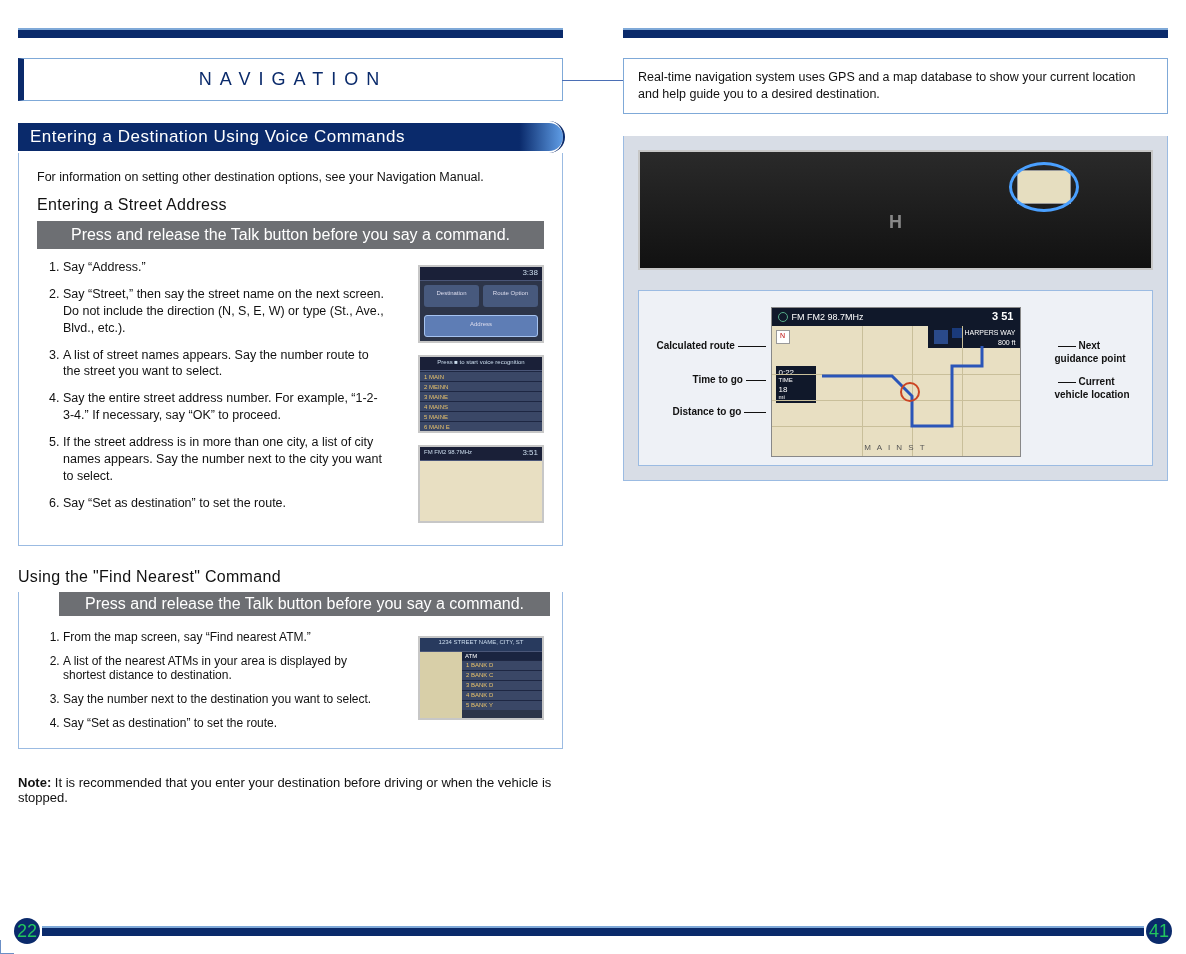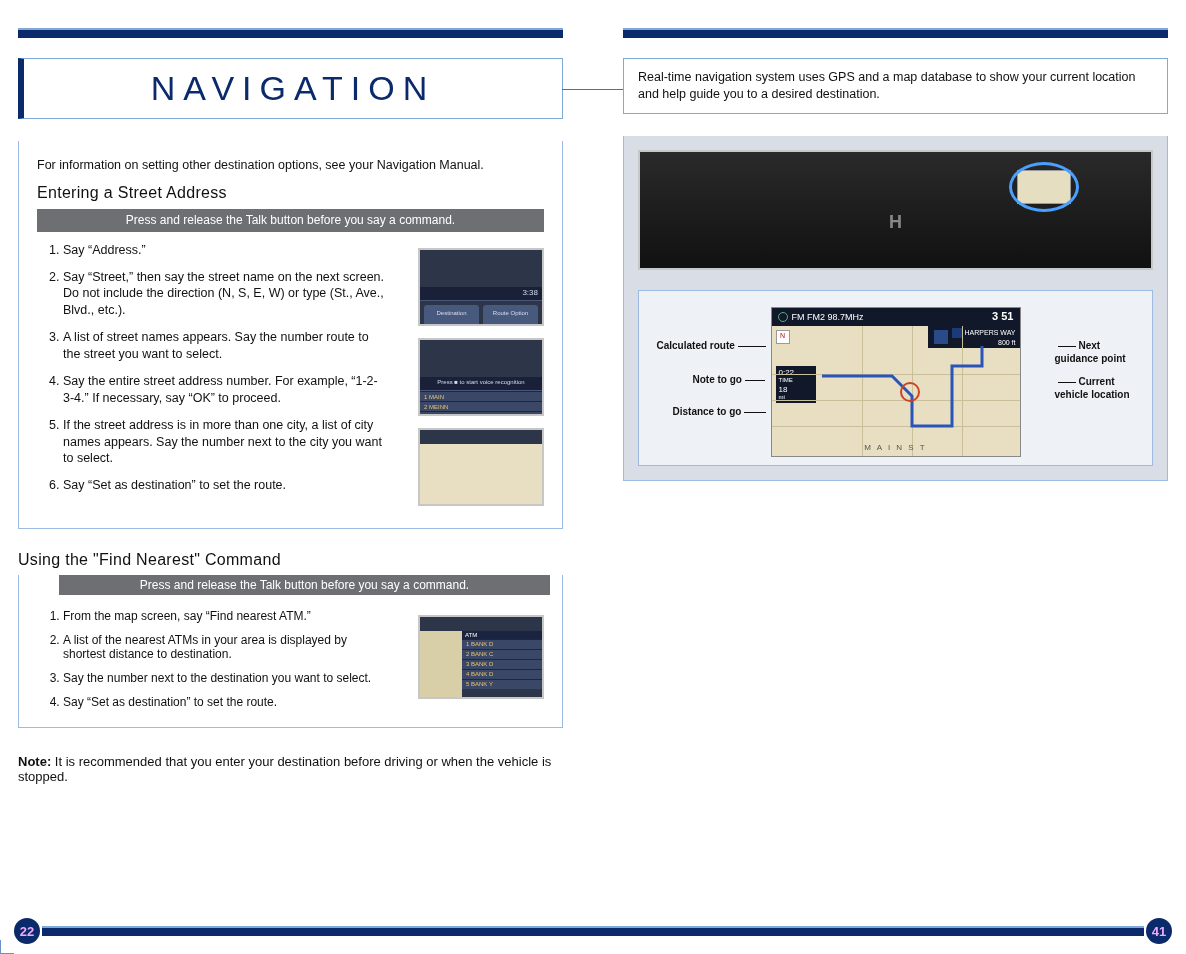"NAVIGATION" .nav-title { font-size: 34px -> 18px }
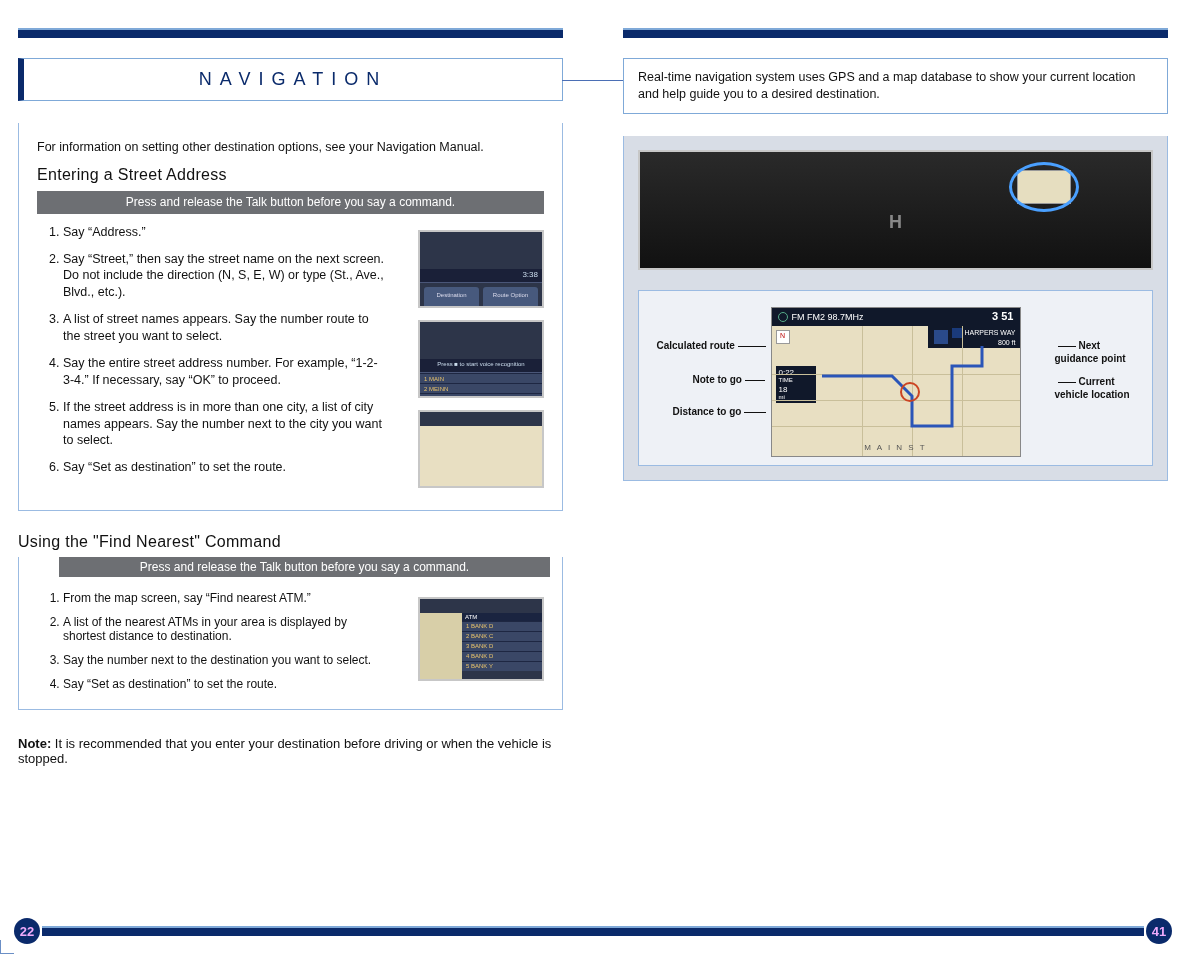"Entering a Destination Using Voice" div.section-header { html: none -> <div> <span>Entering a Destination Using Voice Commands</span> </div> }
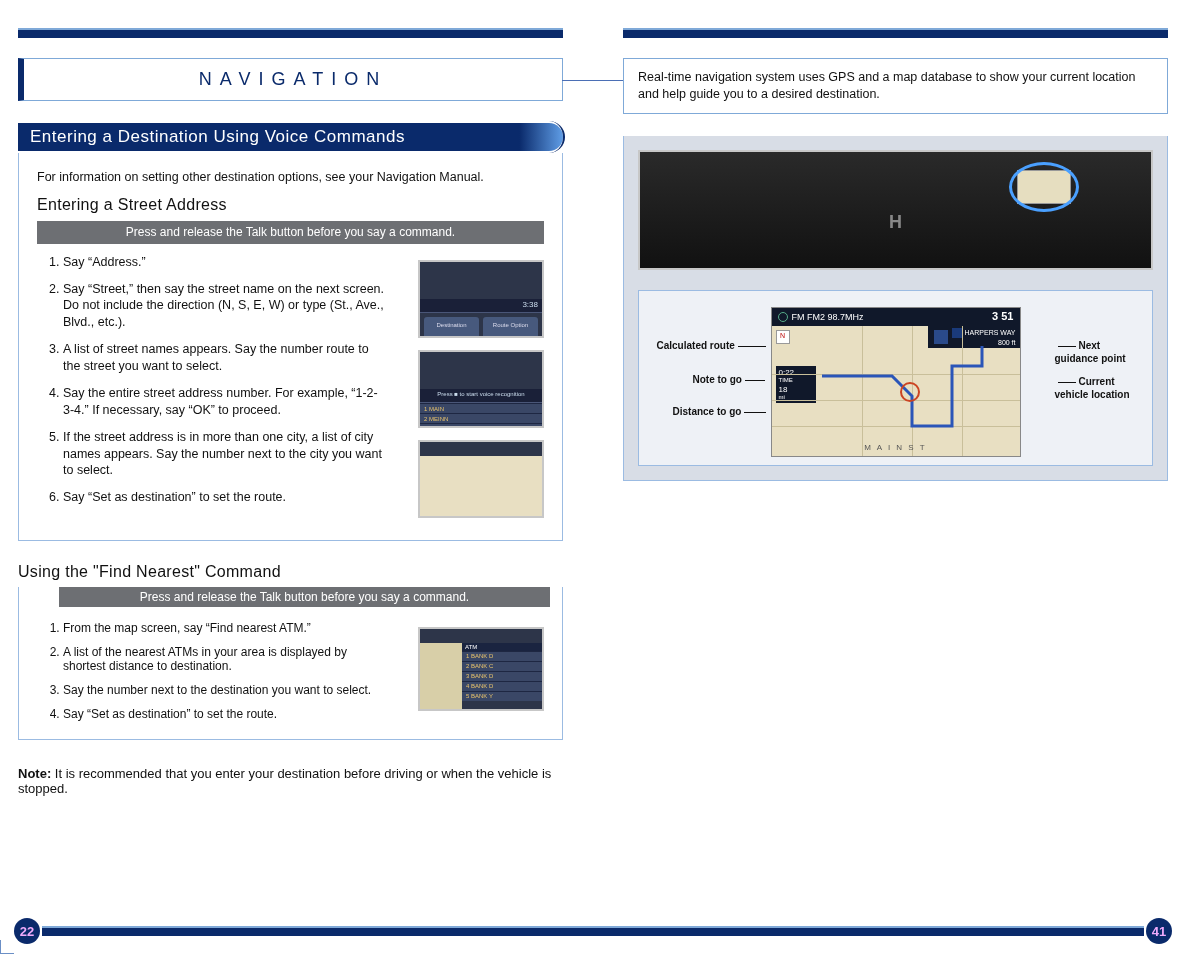"Press and release the Talk" .gray-bar { font-size: 12px -> 16px }
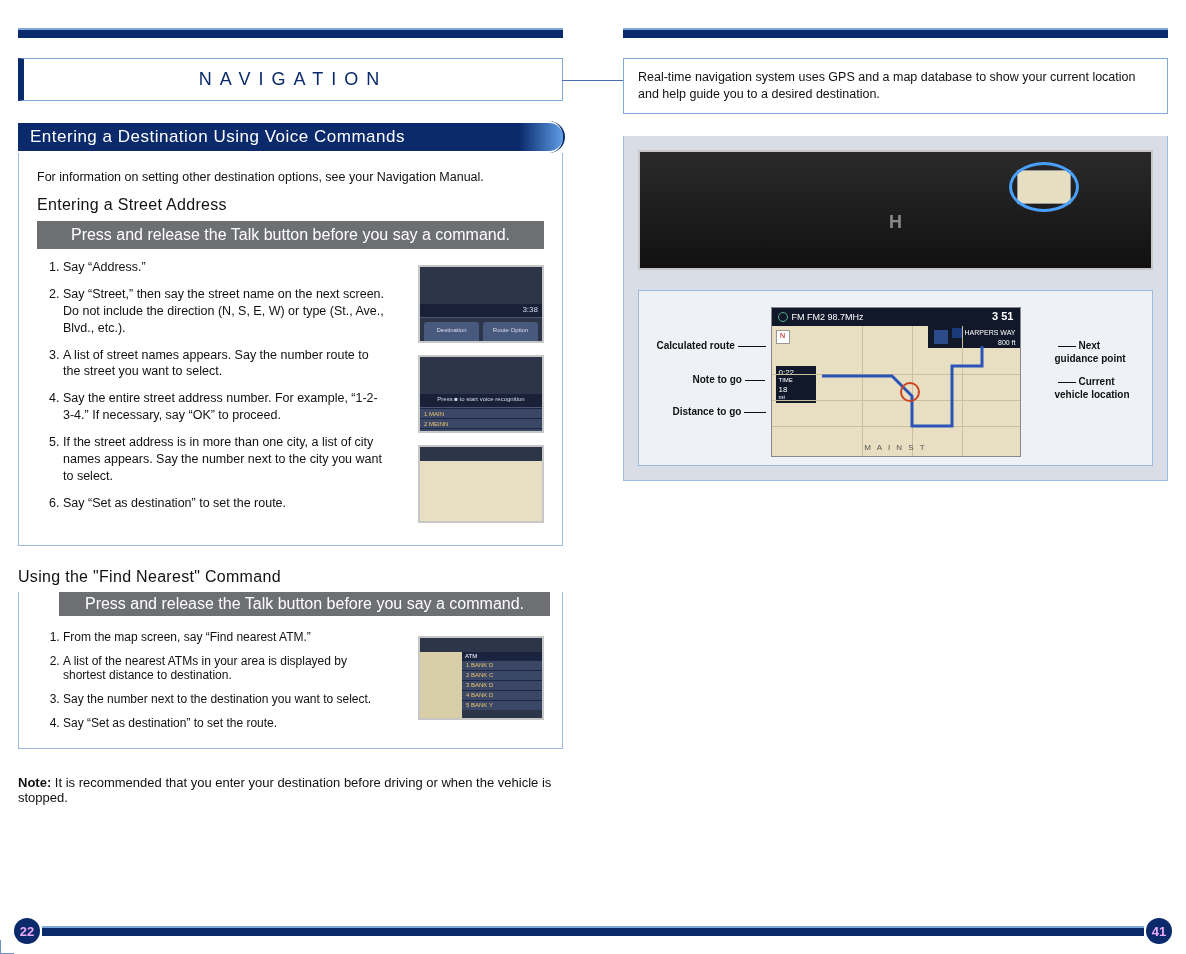"3:38" .fig .fig-top { margin-top: 37px -> none }
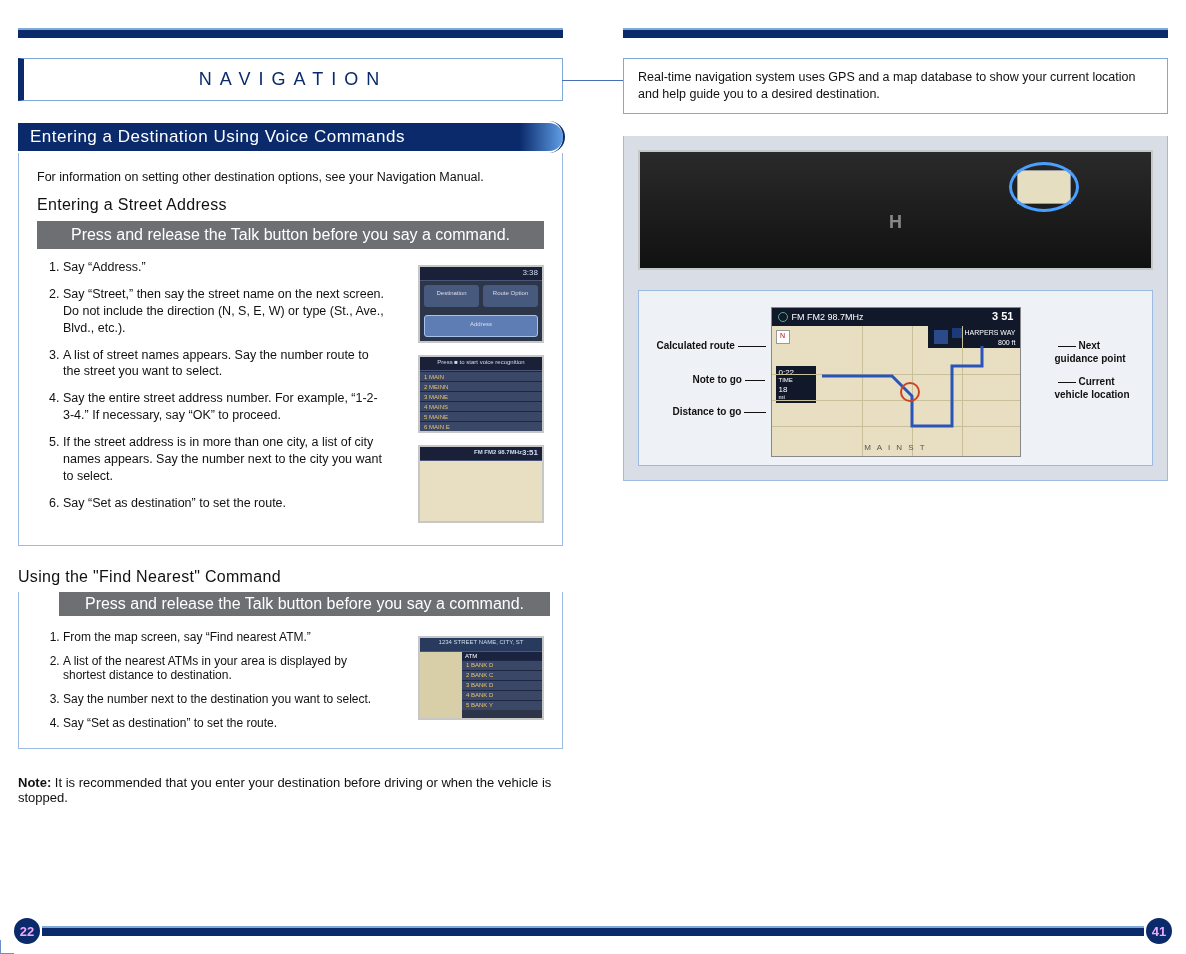"Note to go" span { text: Note -> Time }
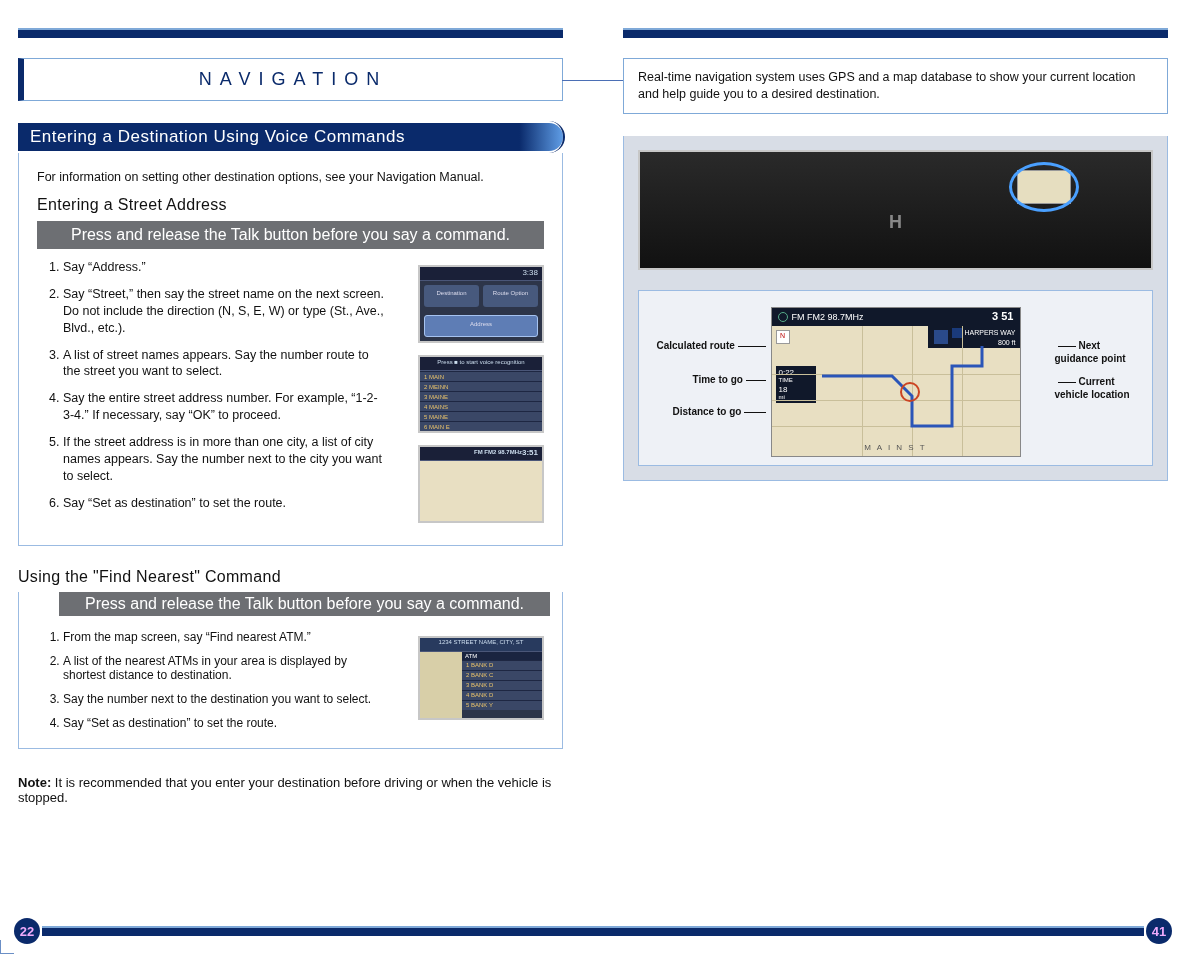"3:51" div.fig-top { font-weight: bold -> none; justify-content: flex-end -> space-between }
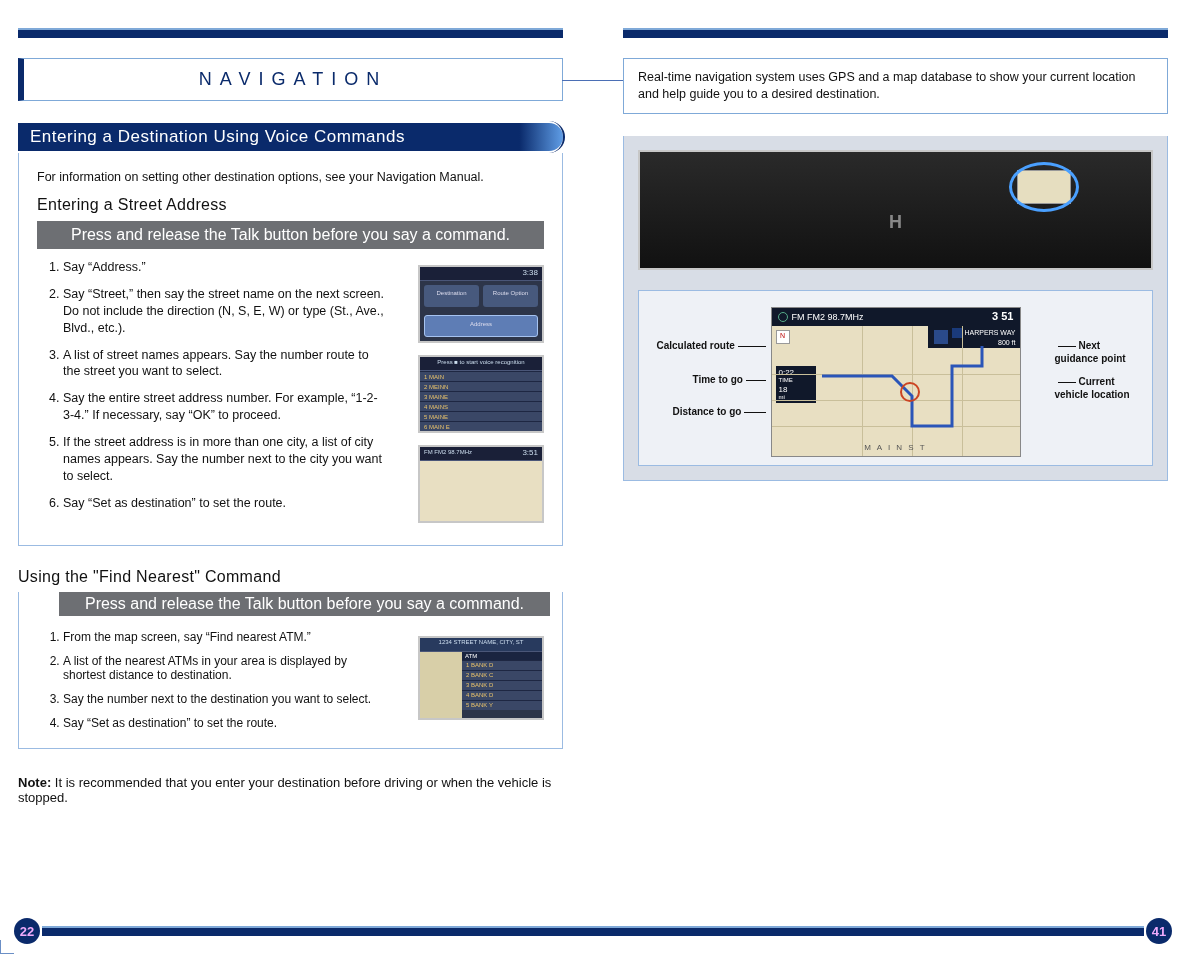"22" .page-num { color: #f0abfc -> #22c55e; font-size: 13px -> 18px; font-weight: bold -> normal }
